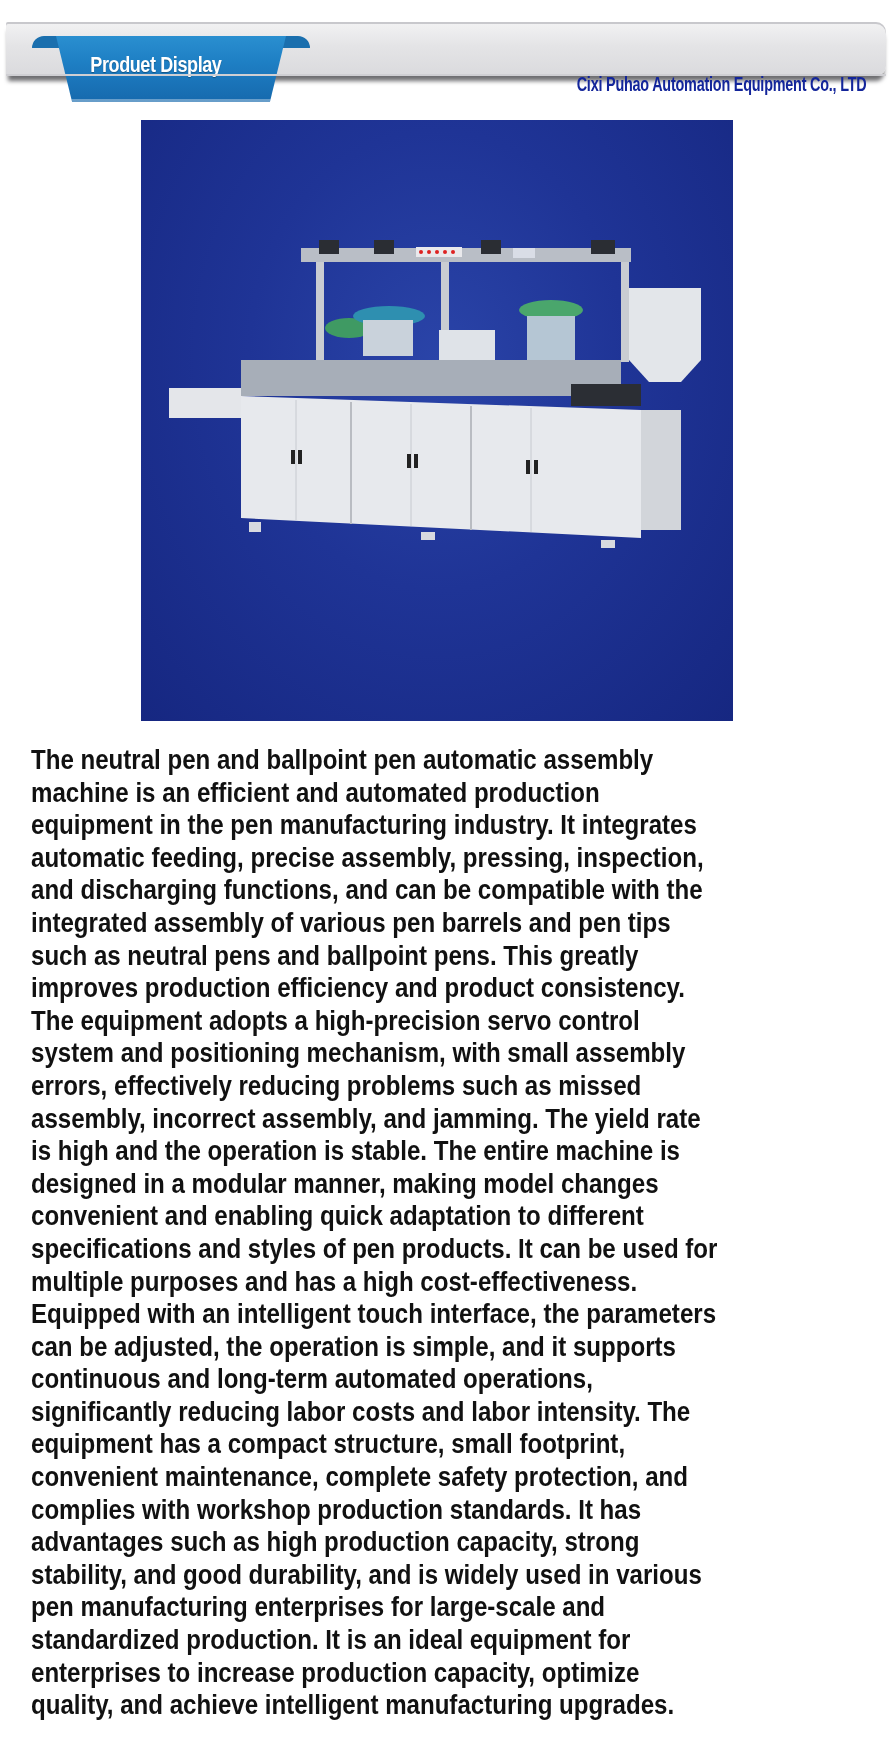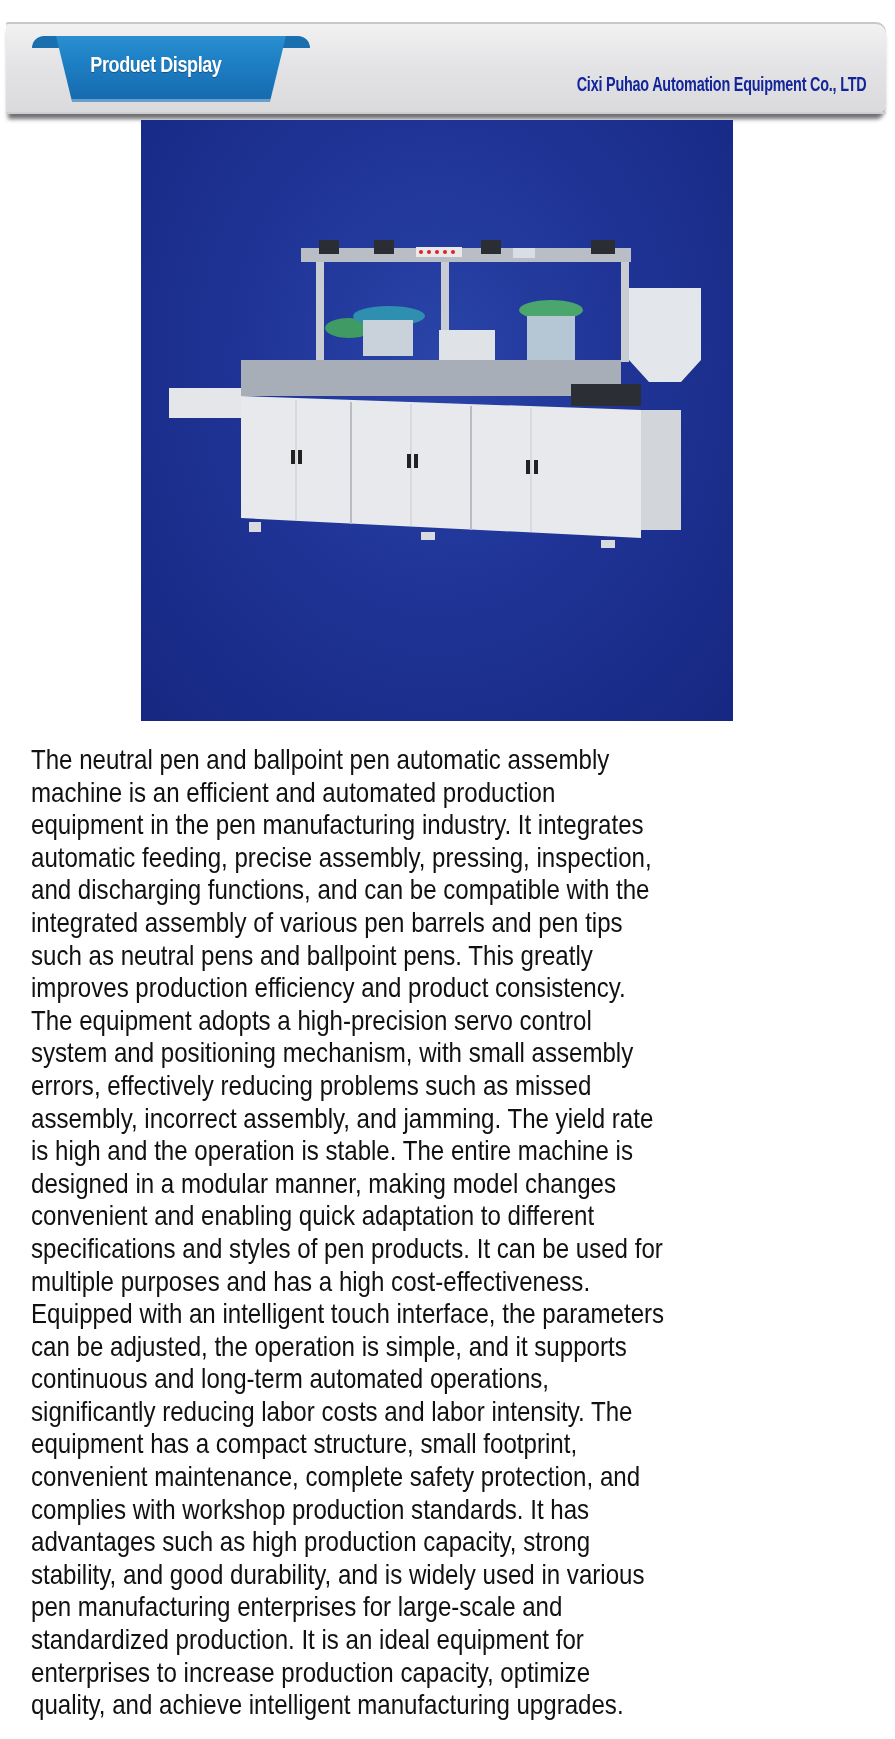"Produet Display" .banner { height: 92px -> 54px }
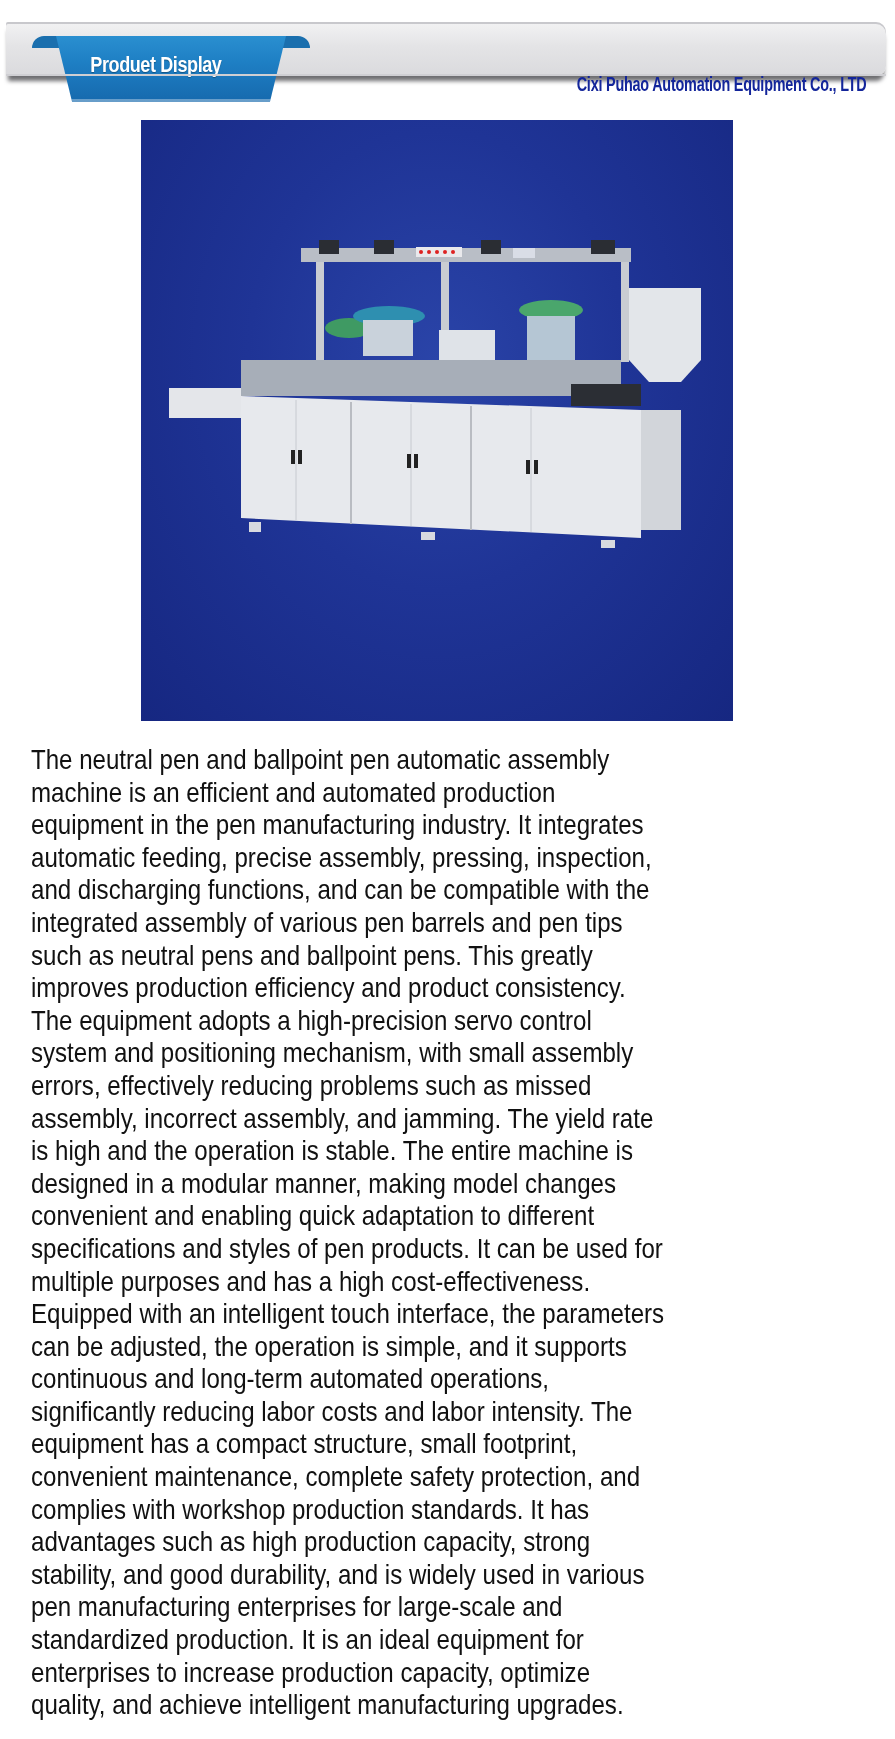"The neutral pen and ballpoint" .desc { font-weight: none -> bold }
